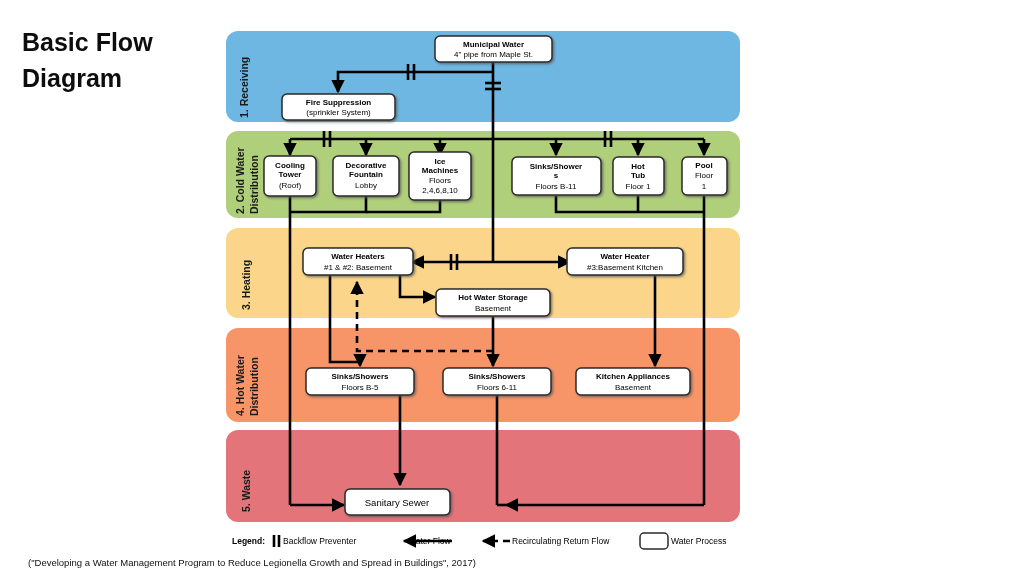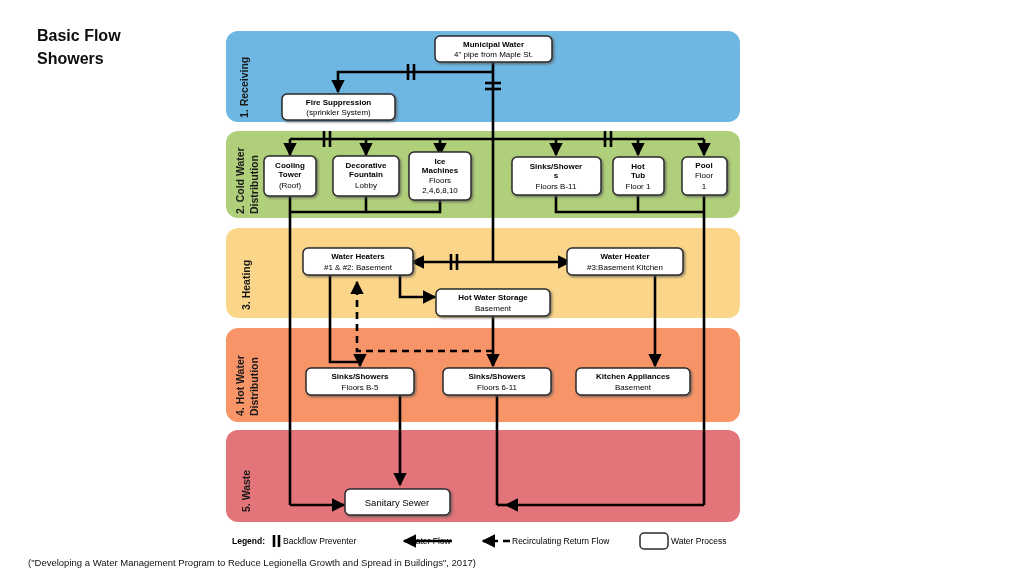"Basic Flow" #title { font-size: 16px -> 25px; left: 37px -> 22px }
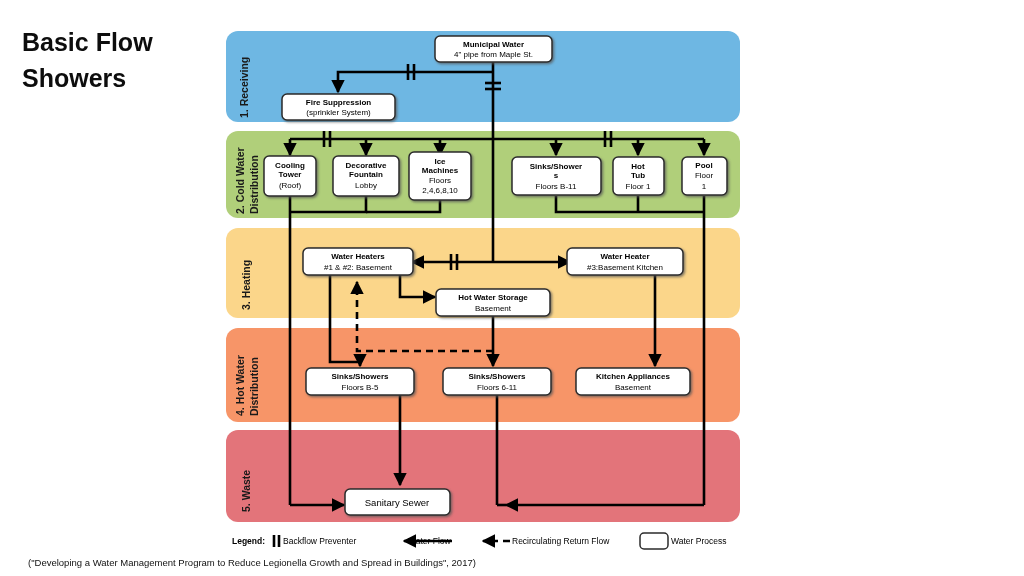"Showers" div { text: Showers -> Diagram }
